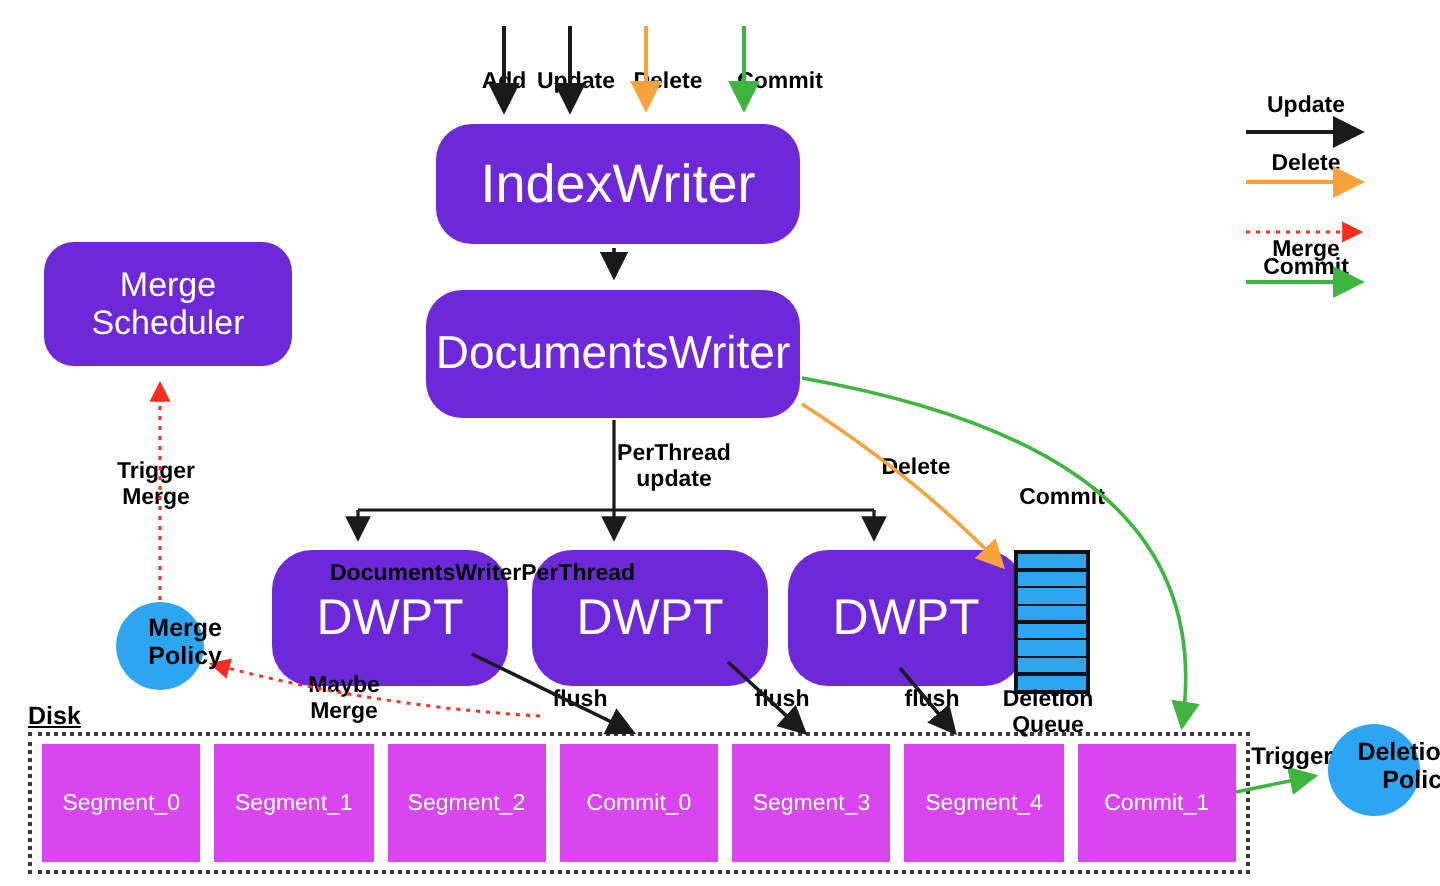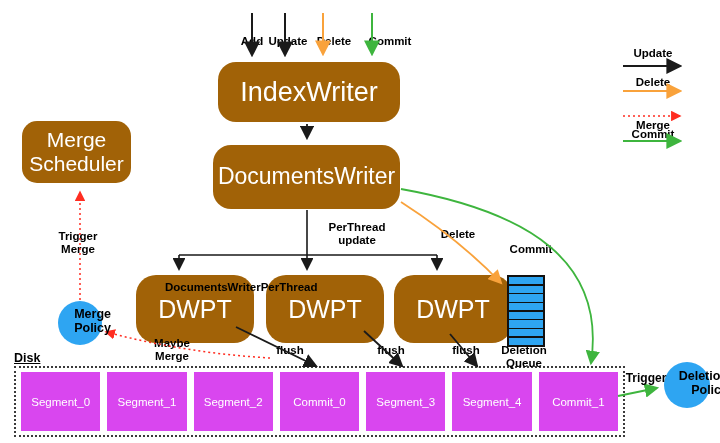"IndexWriter" .node { background: #a16207 -> #6d28d9 }
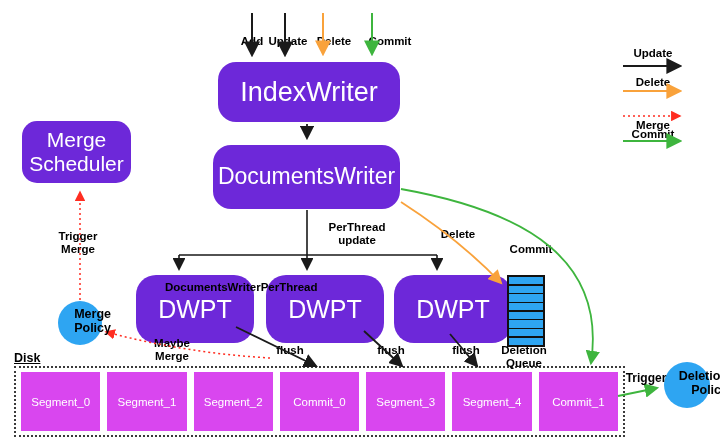"Merge Scheduler" #merge-scheduler { font-size: 21px -> 17px; width: 109px -> 124px }
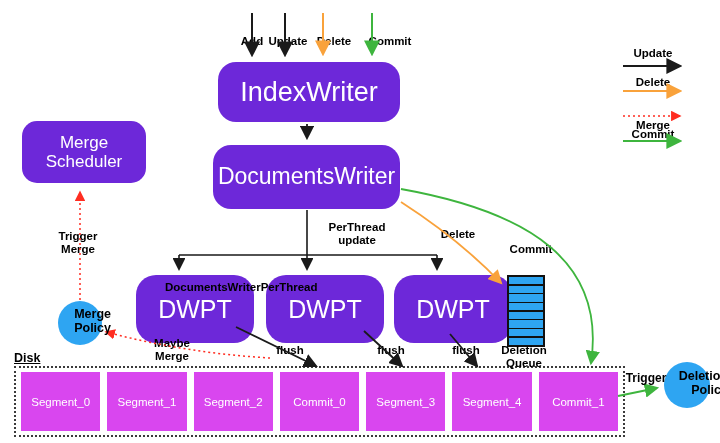"PerThread update" div.lbl { padding-left: 20px -> none }
